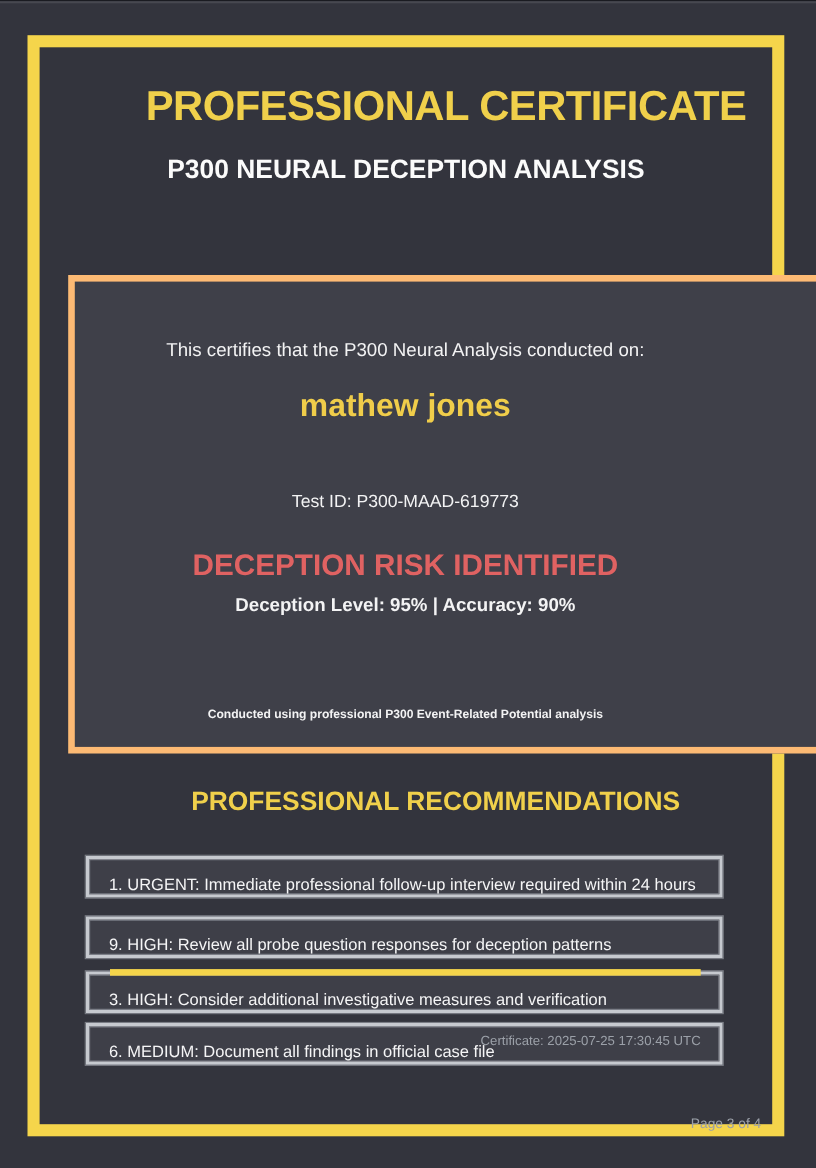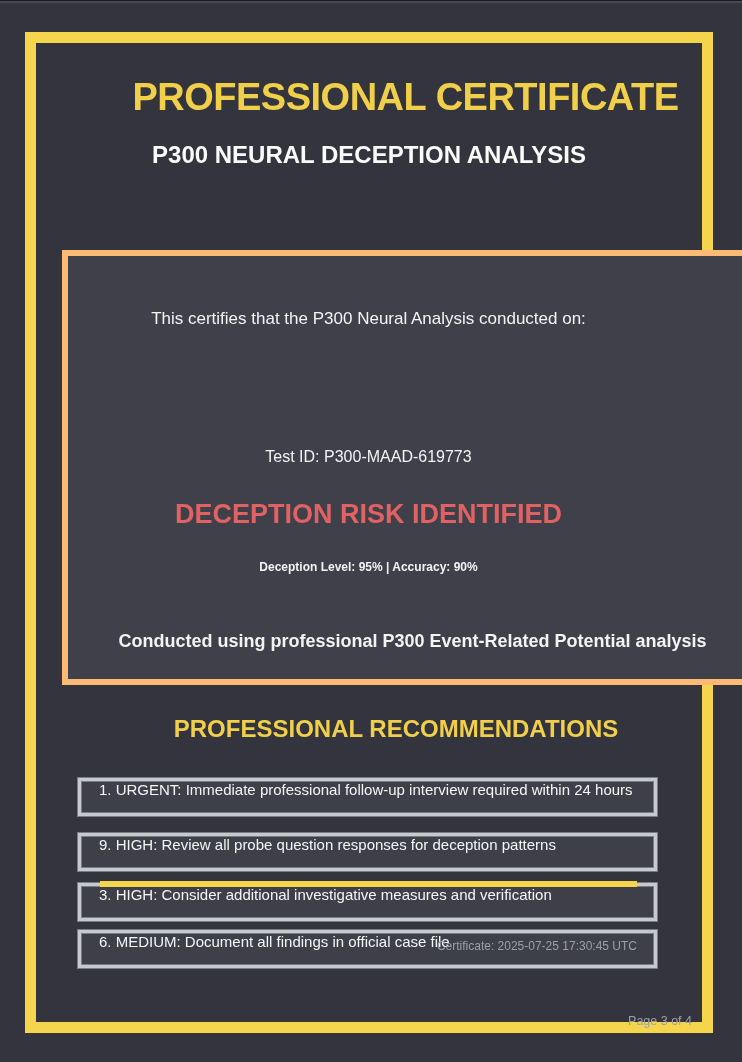"mathew jones" p.cert-name { html: none -> <p>mathew jones</p> }
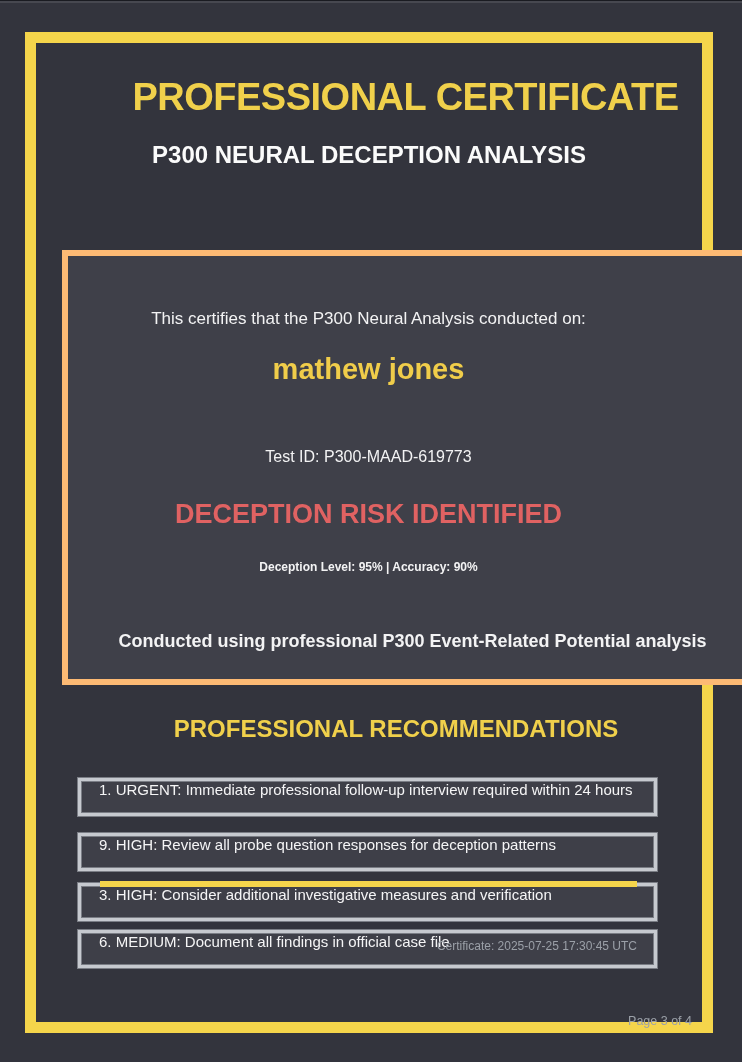"Deception Level: 95% | Accuracy:" .cert-metrics { font-size: 12px -> 17px; top: 304px -> 284px }
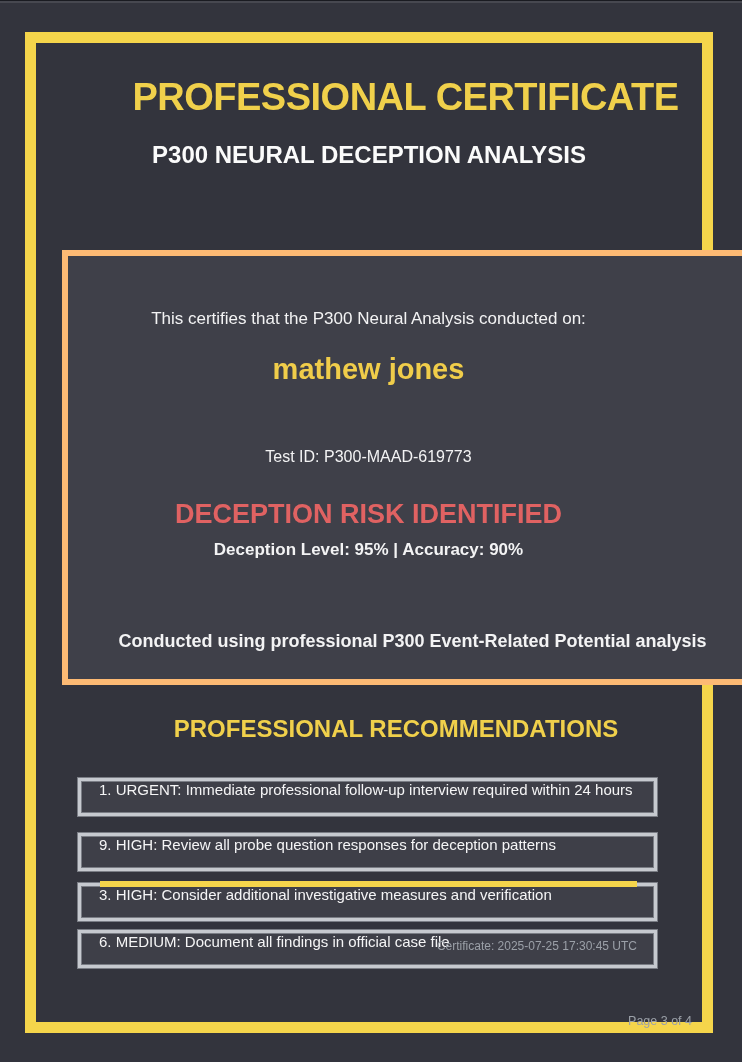"Conducted using professional P300" .cert-method { font-size: 18px -> 11px; padding-left: 44px -> none; top: 375px -> 388px }
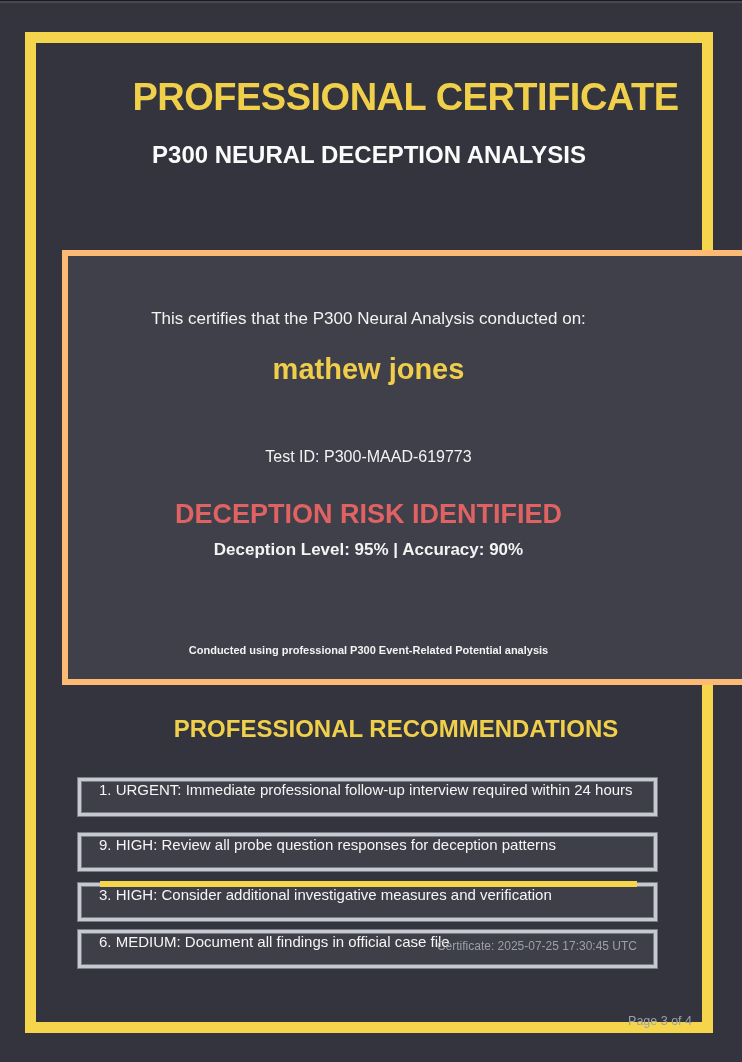"1. URGENT: Immediate professional" .rec-box { align-items: flex-start -> flex-end }
